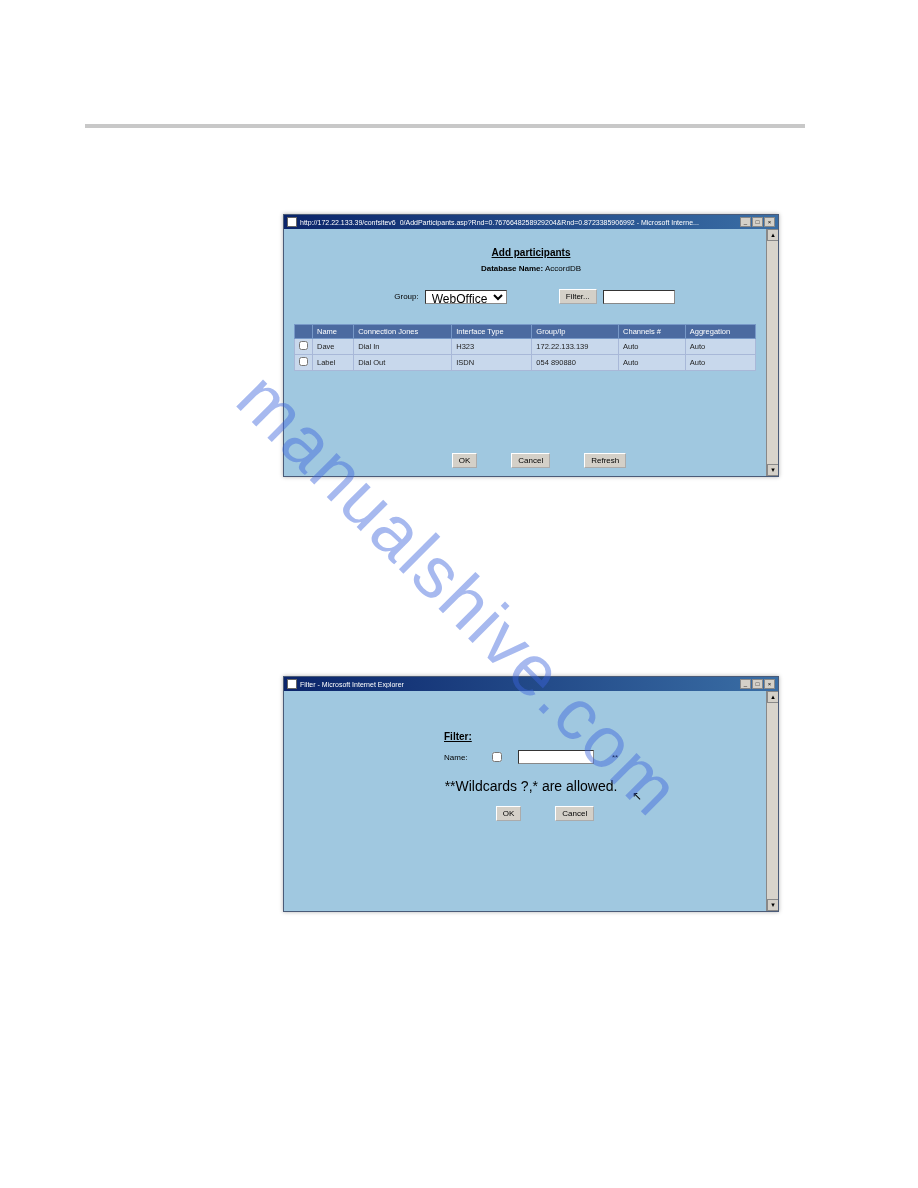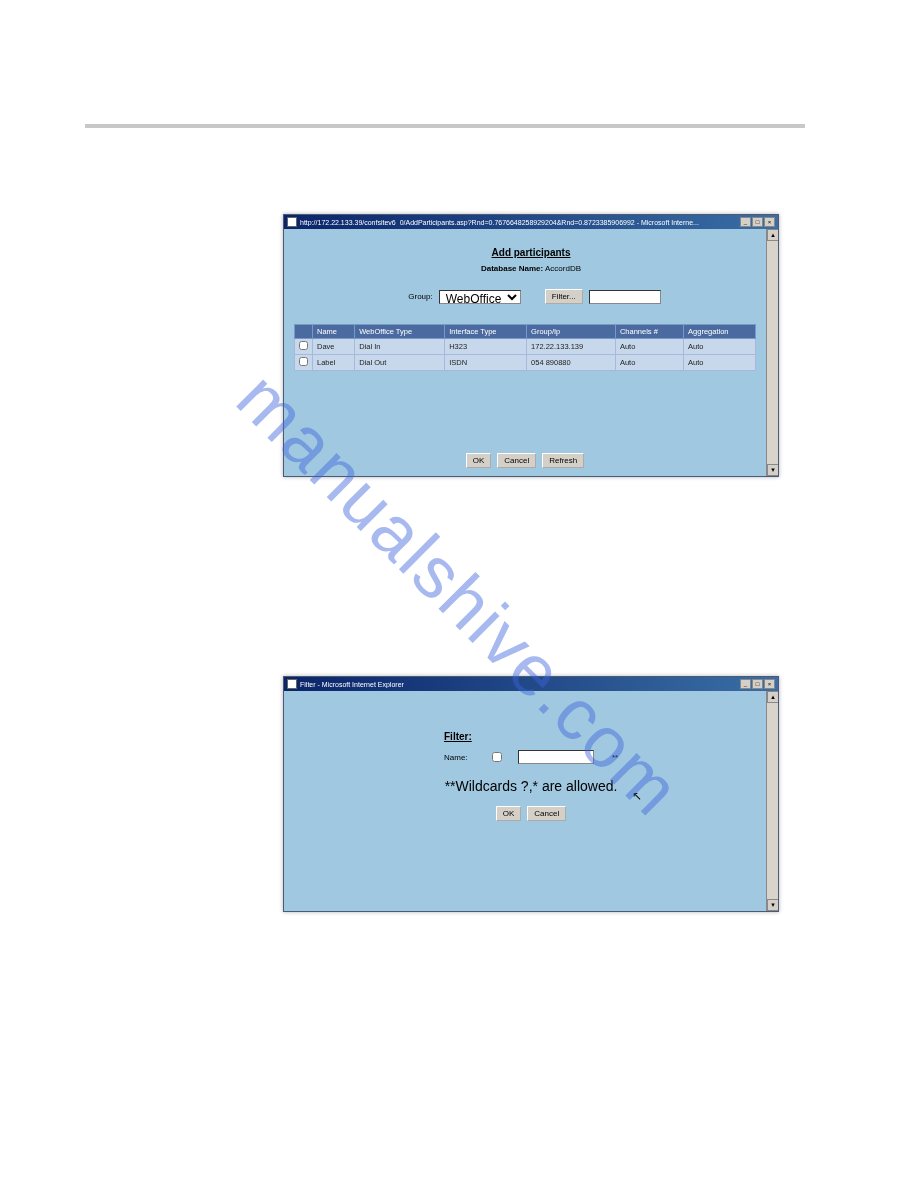"Filter..." .mini-btn { margin-left: none -> 28px }
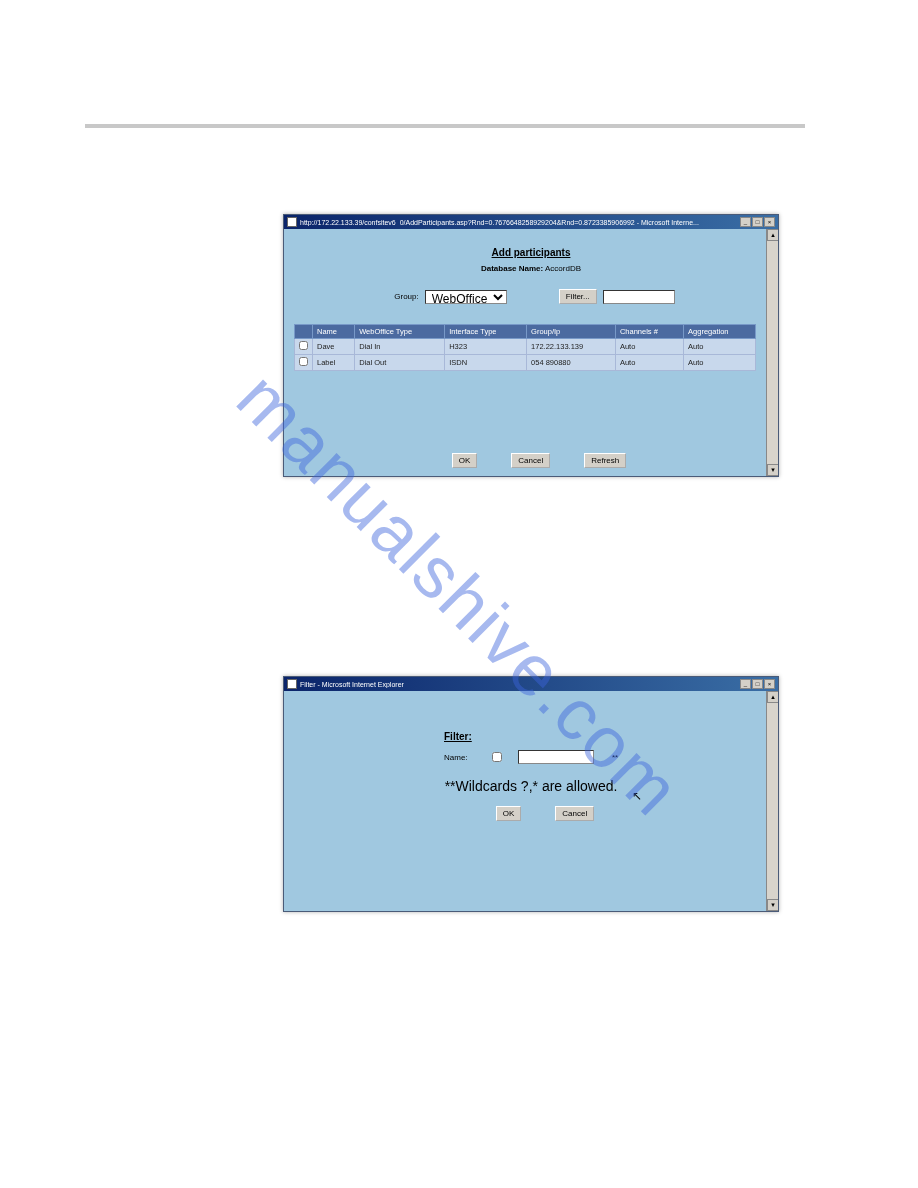"WebOffice Type" th { text: WebOffice Type -> Connection Jones }
